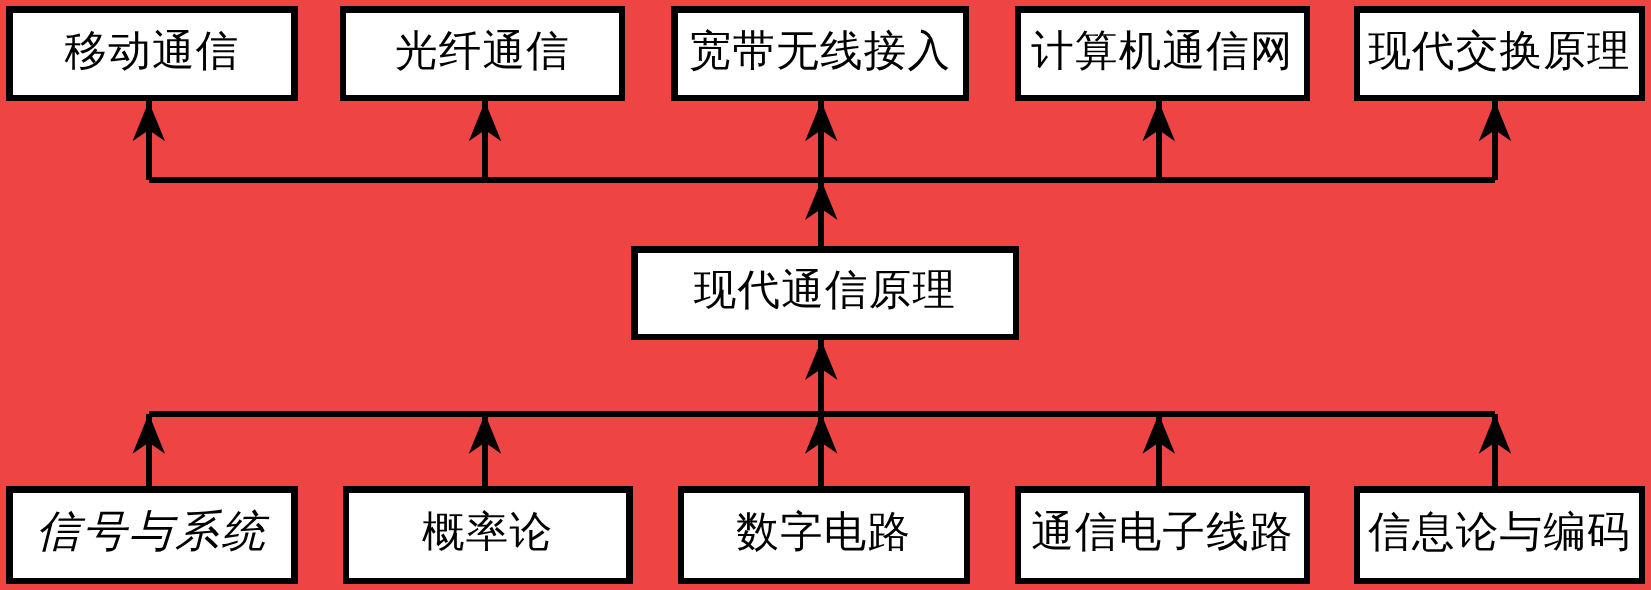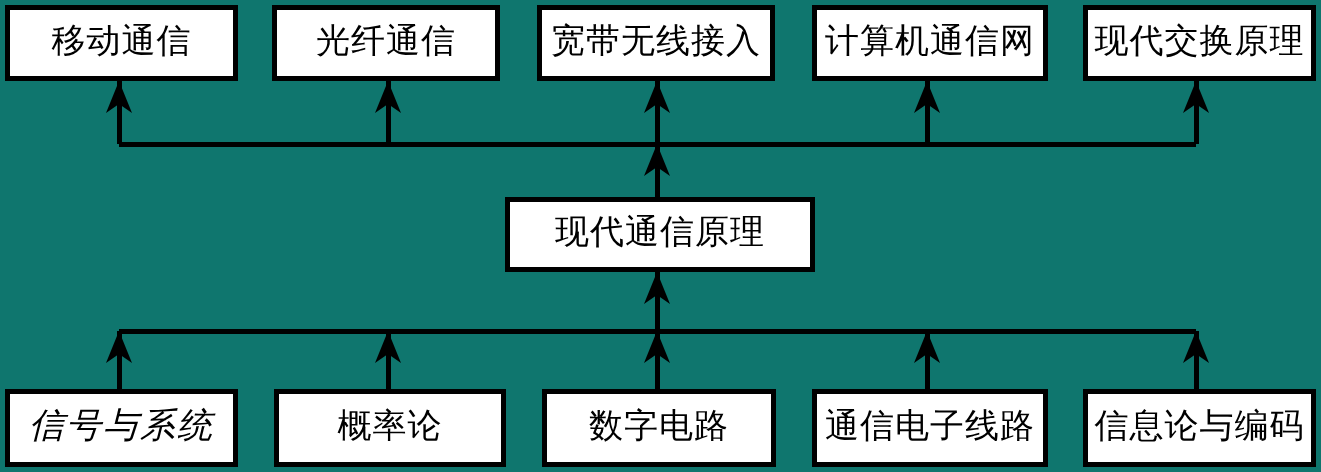"移动通信" #diagram-root { background: #0f766e -> #ef4444 }
